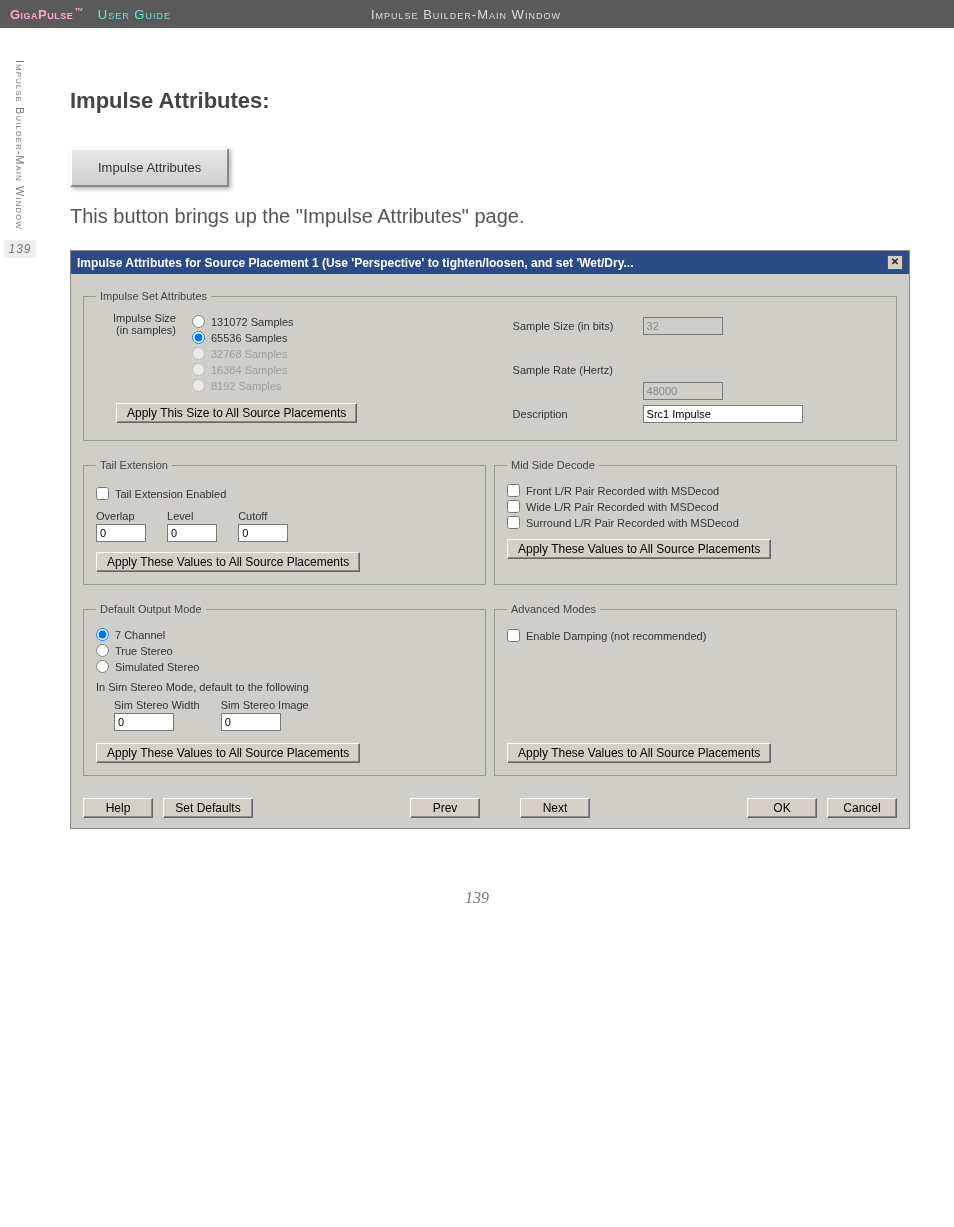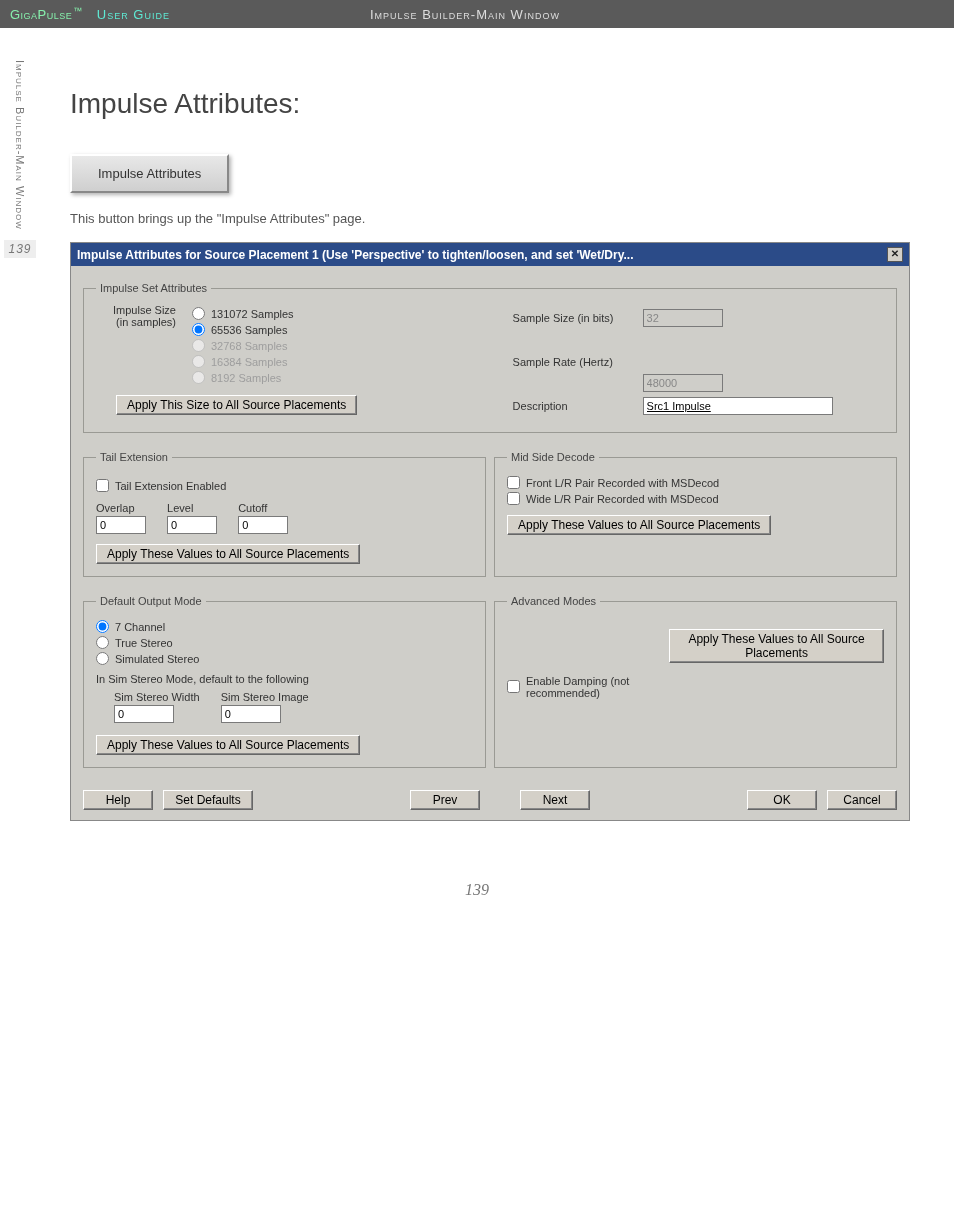"GigaPulse™" .brand { color: #86efac -> #f9a8d4; font-weight: normal -> bold }
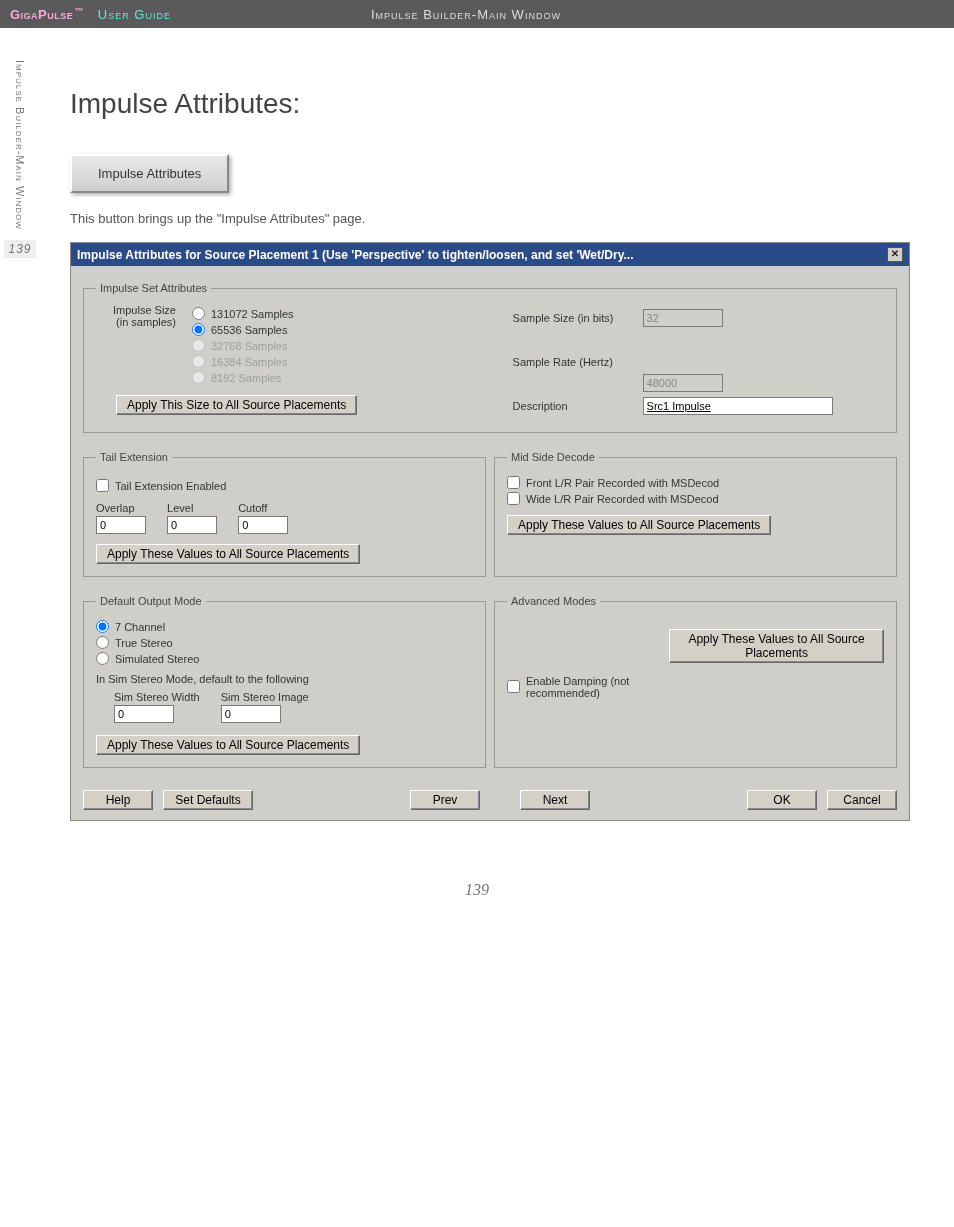"Impulse Attributes:" h2.doc-heading { font-size: 28px -> 22px; font-weight: normal -> bold }
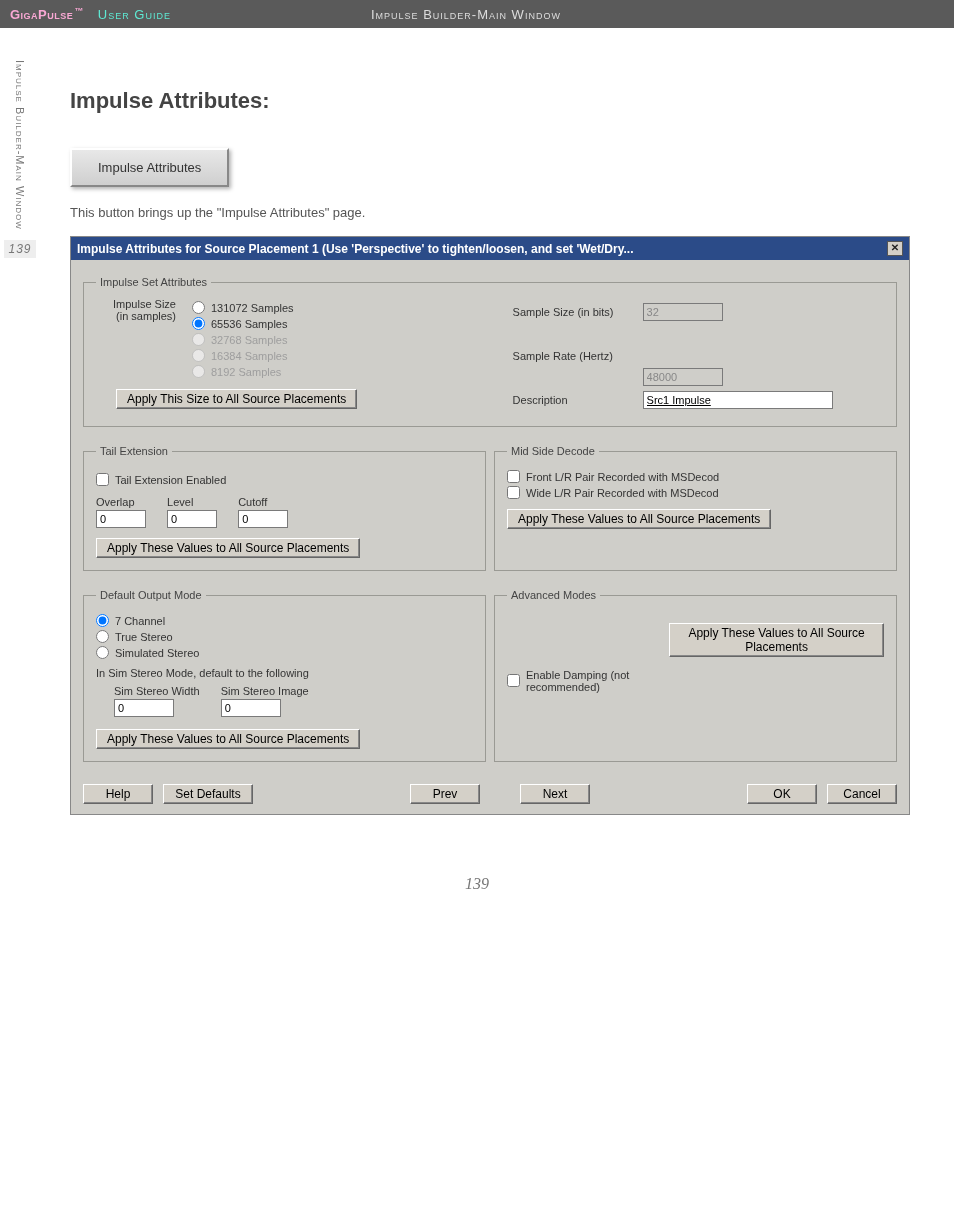"This button brings up the" .body-text { font-size: 13px -> 20px; margin-bottom: 16px -> 22px }
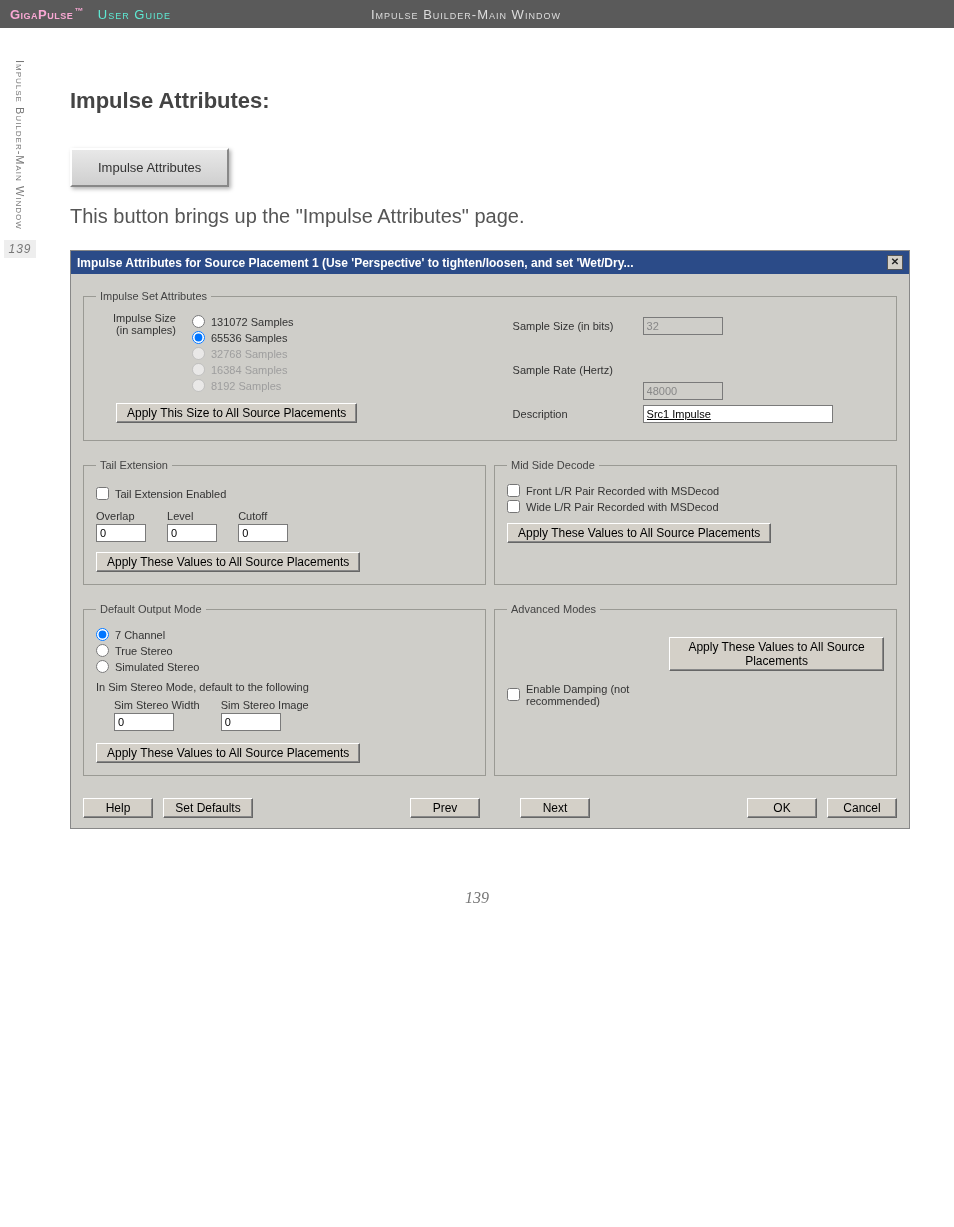"Src1 Impulse" input.win-input { text-decoration: underline -> none; width: 190px -> 160px }
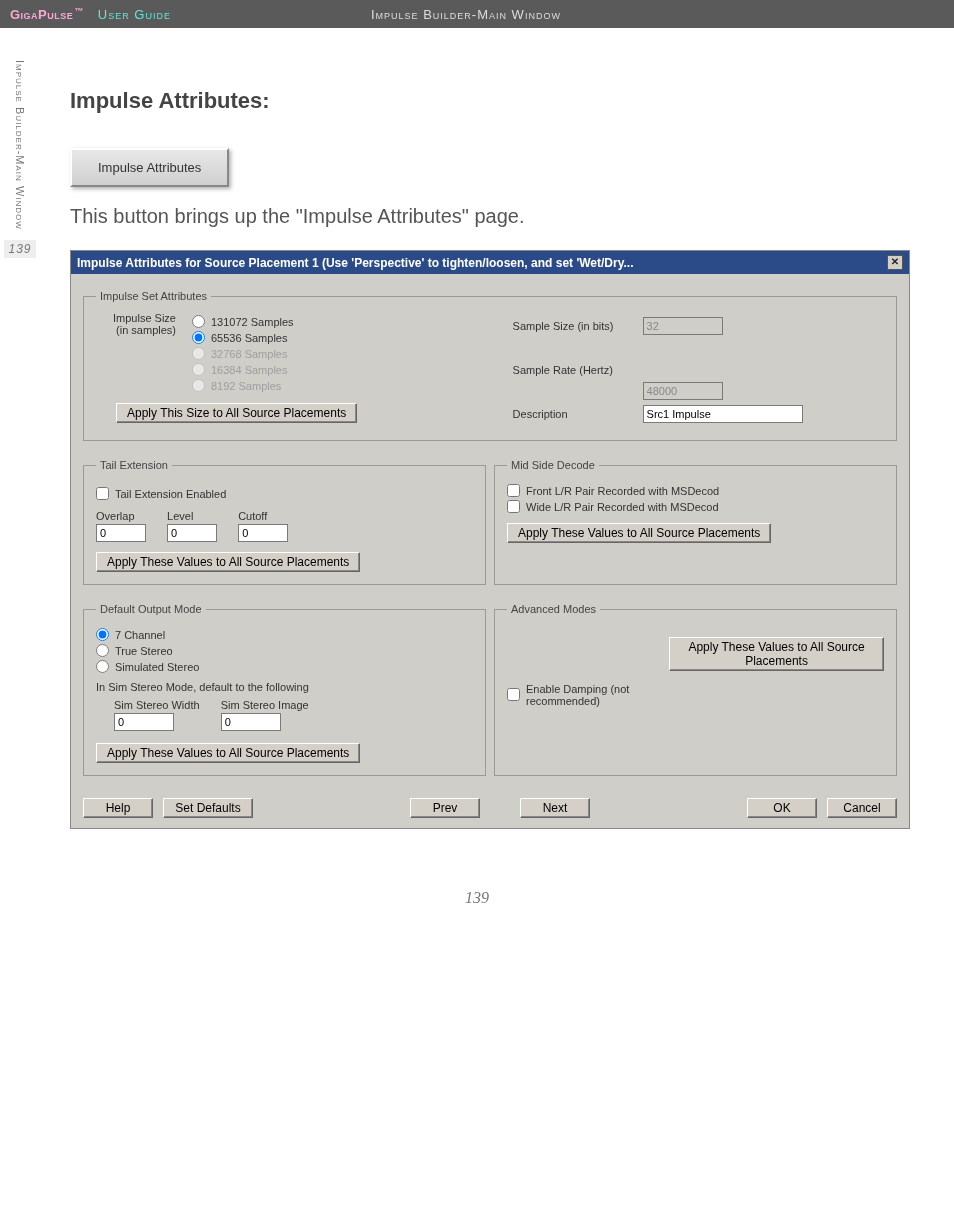"Surround L/R Pair Recorded with" div.chk-row { html: none -> <div> <input> <span>Surround L/R Pair Recorded with MSDecod</span> </div> }
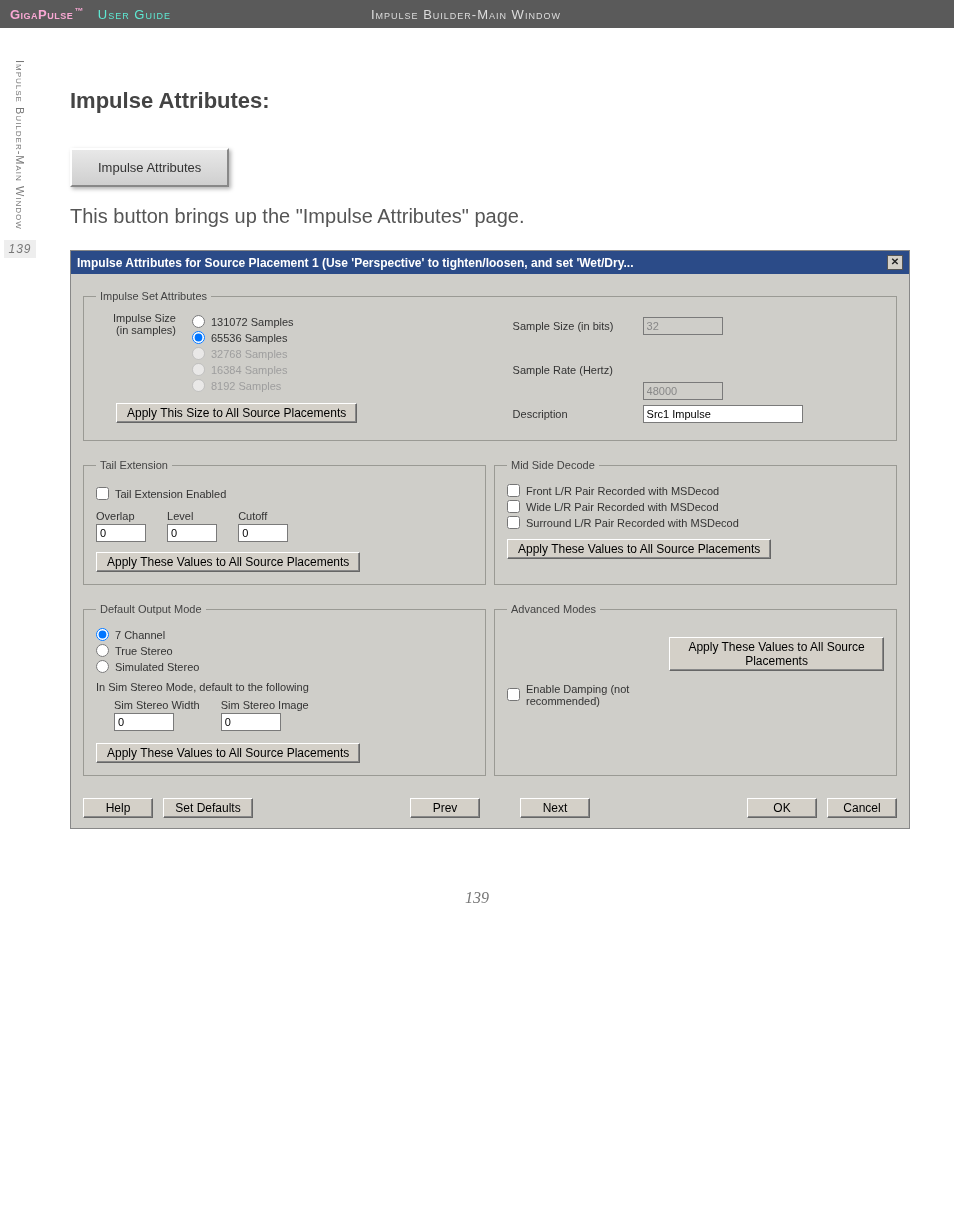"Advanced Modes" fieldset.win { flex-direction: row -> column }
